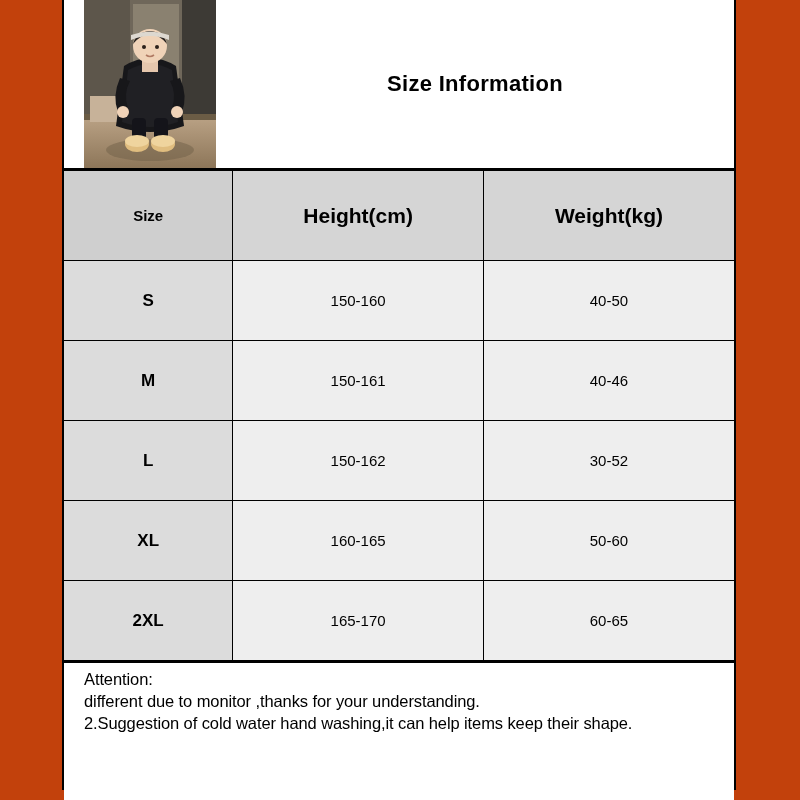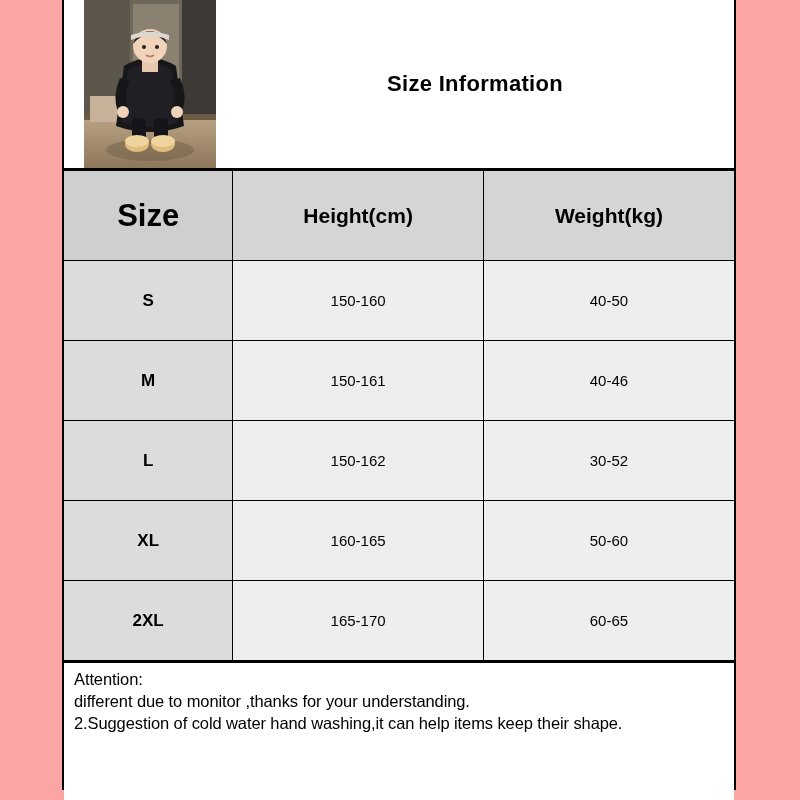"Size Information" .page { background: #fca5a5 -> #c2410c }
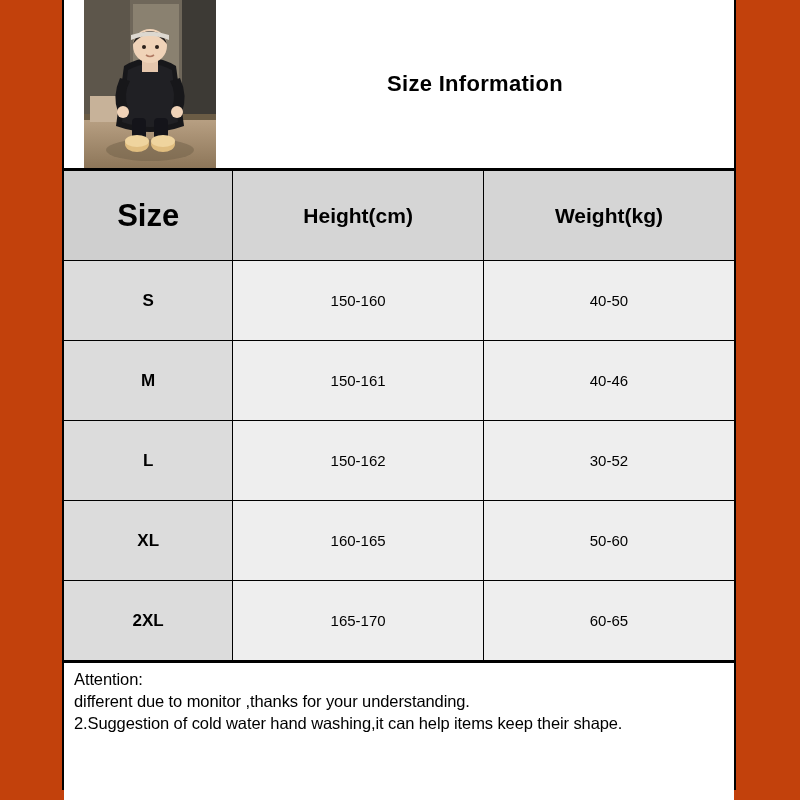"Size" .head-row th.size-head { font-size: 31px -> 15px }
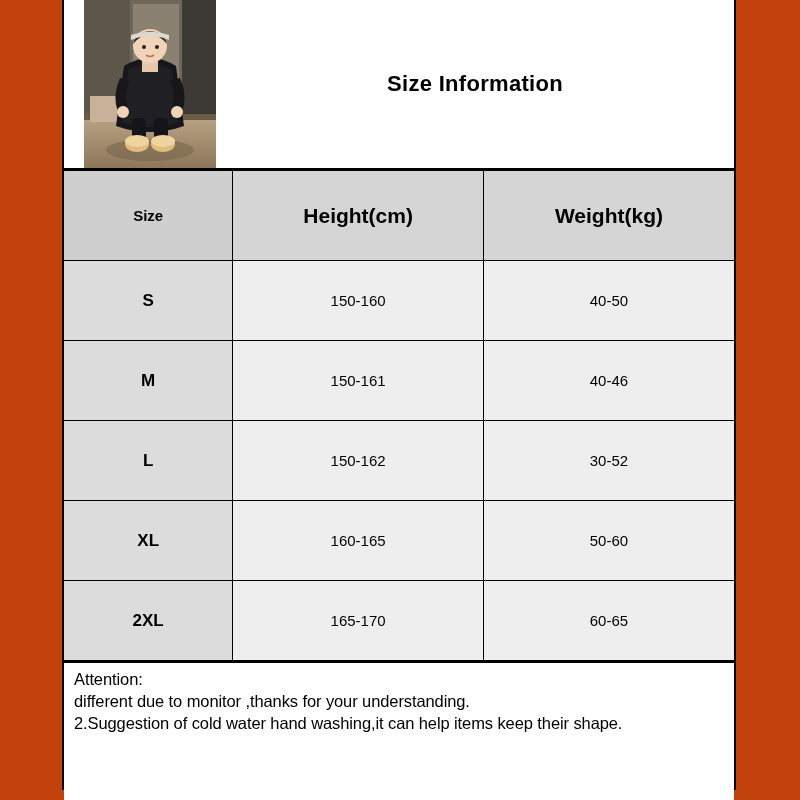"Attention:" .attention { padding: 6px 8px 8px 10px -> 6px 8px 8px 20px }
